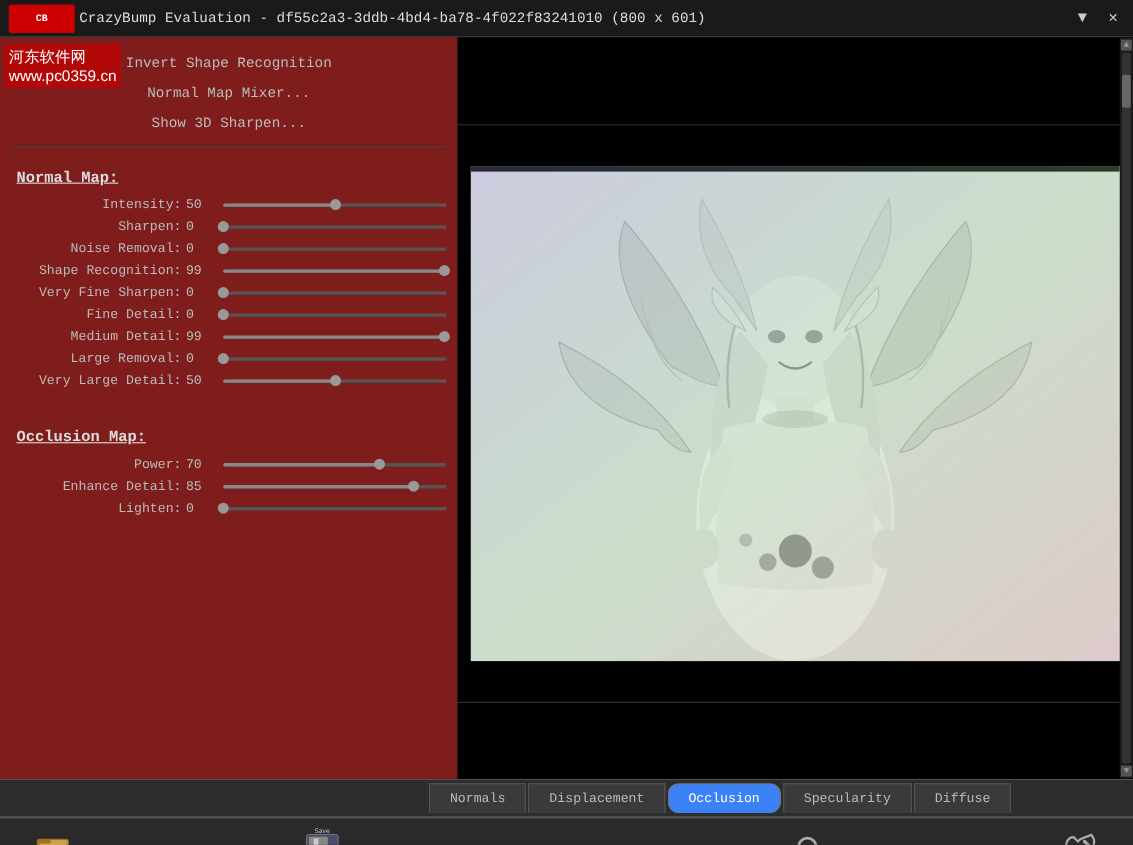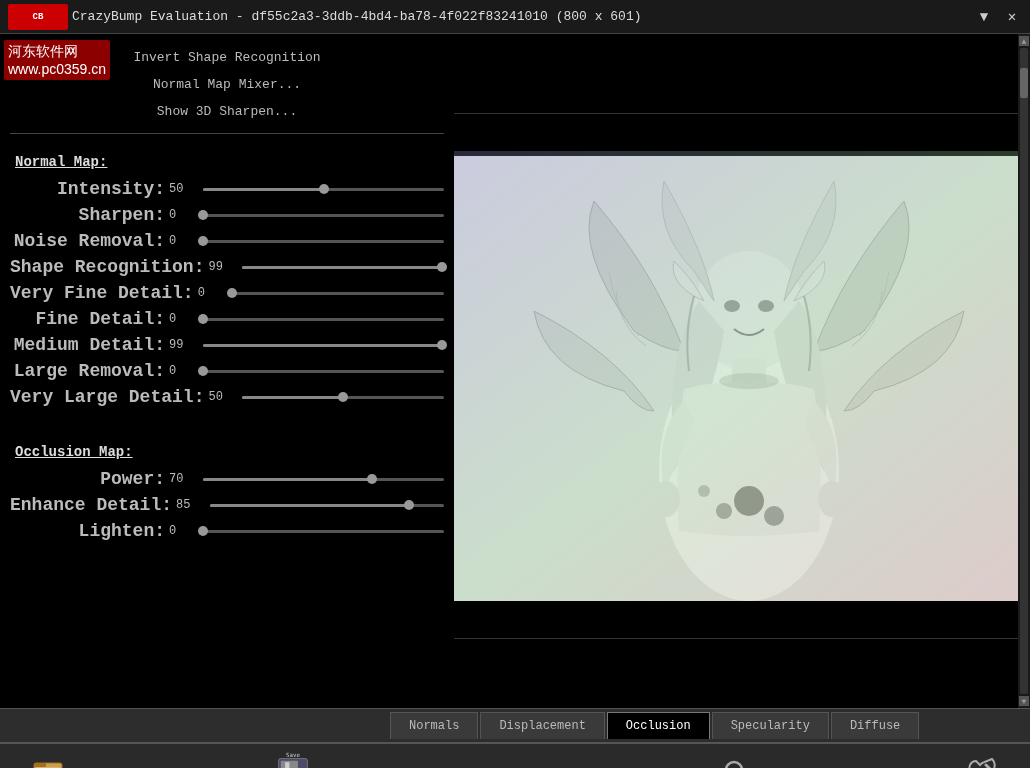"Invert Shape Recognition" #left-panel { background: #000000 -> #7f1d1d; width: 454px -> 416px }
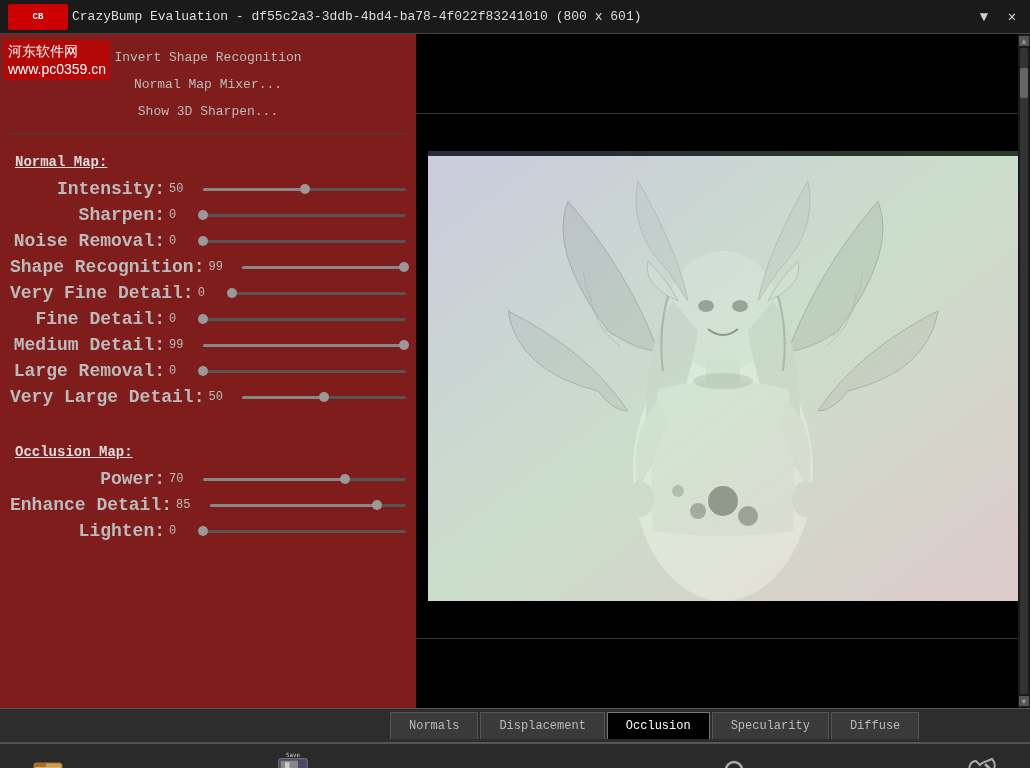"Intensity:" .slider-label { font-size: 18px -> 12px; font-weight: bold -> none }
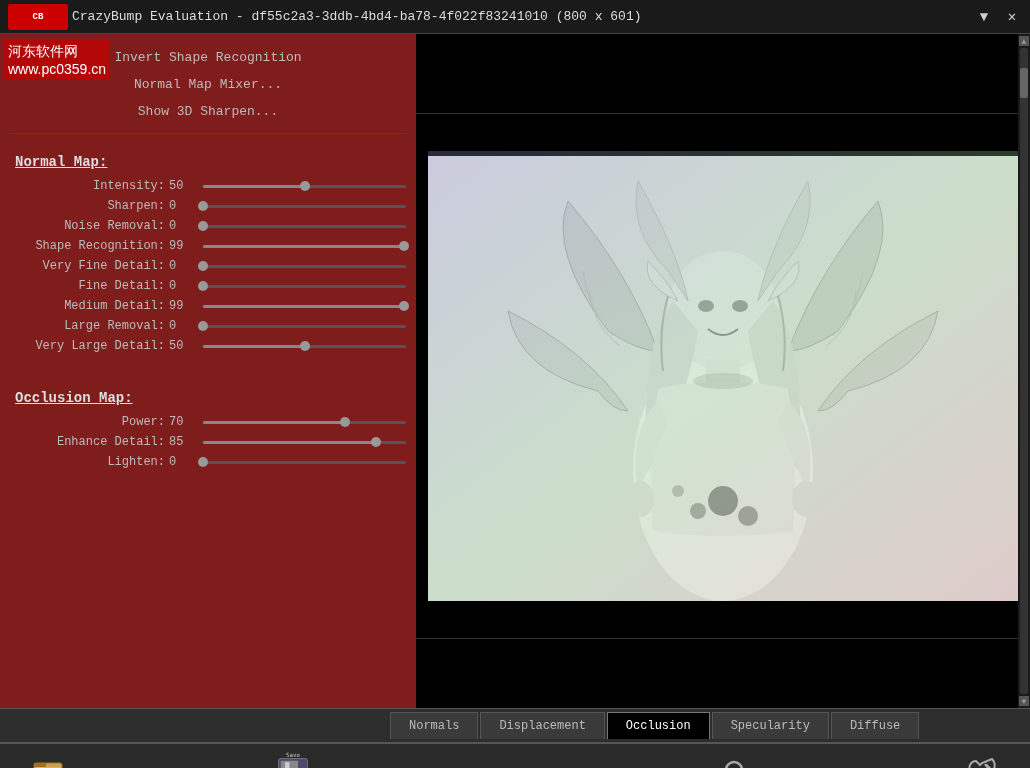"Very Fine Detail:" div.slider-label { text: Detail -> Sharpen }
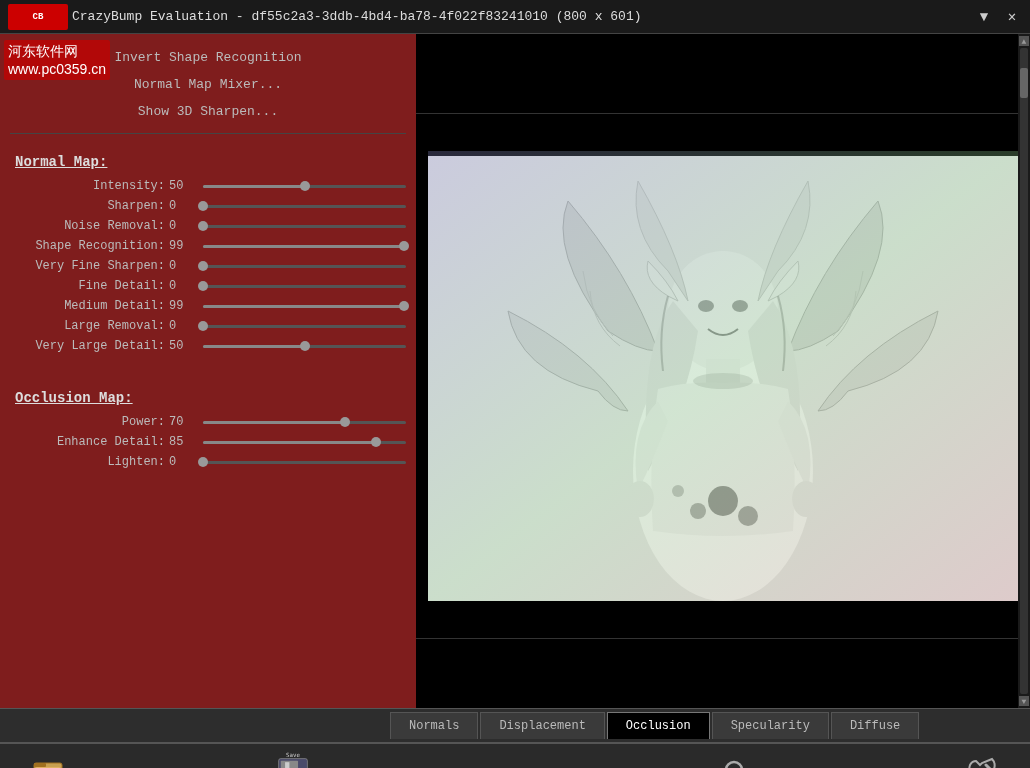"Occlusion" .tab-item.active { background: #000000 -> #3b82f6; border-radius: none -> 10px }
